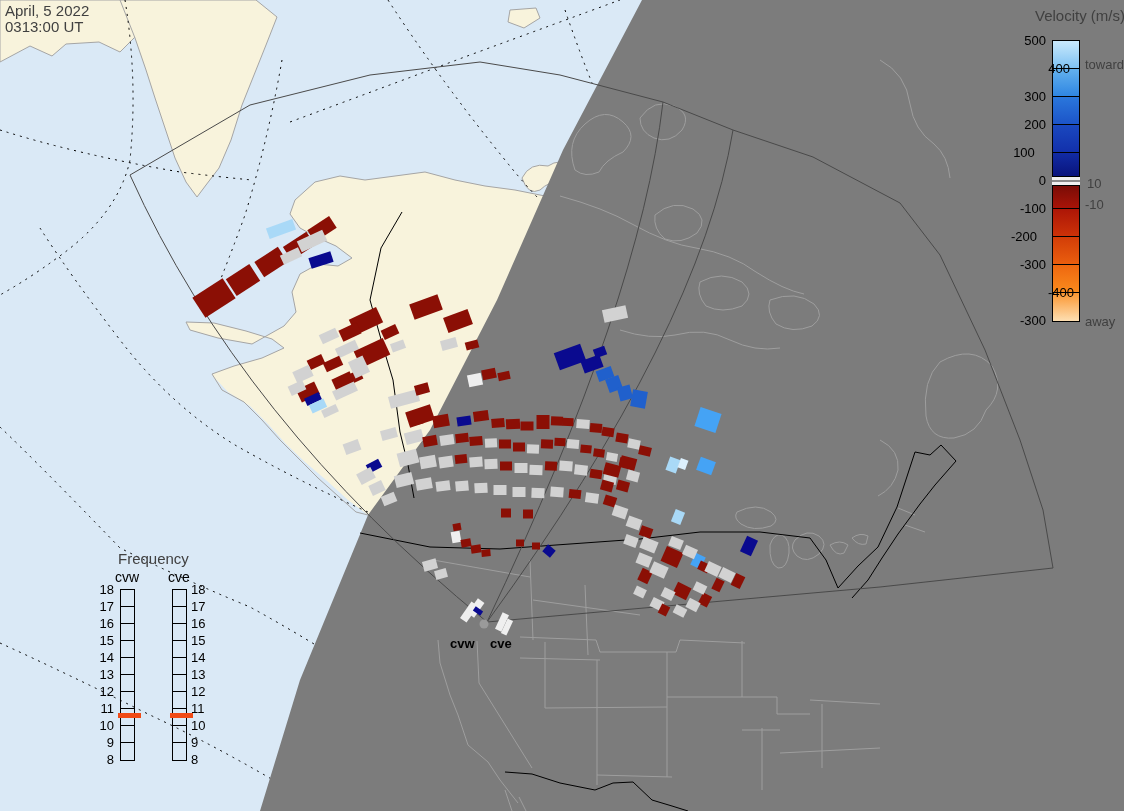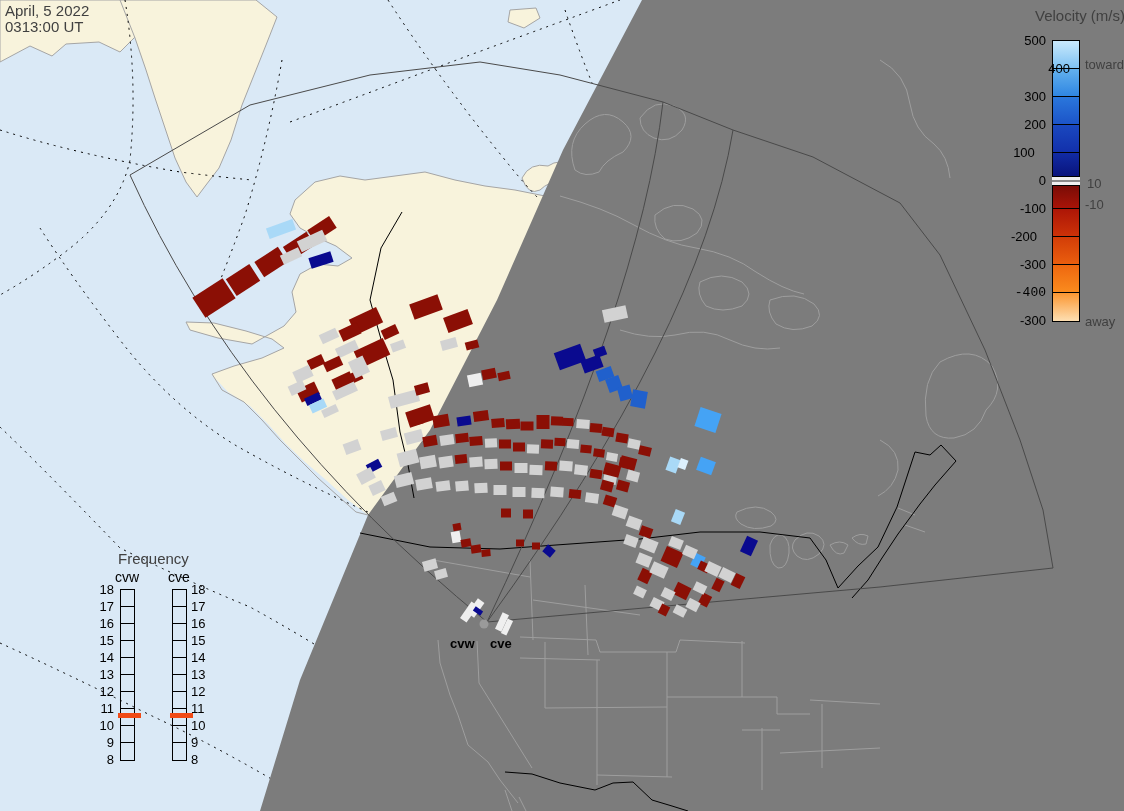"-400" div.vel-tick { font-family: Liberation Mono, monospace -> none; left: 1002px -> 1030px }
